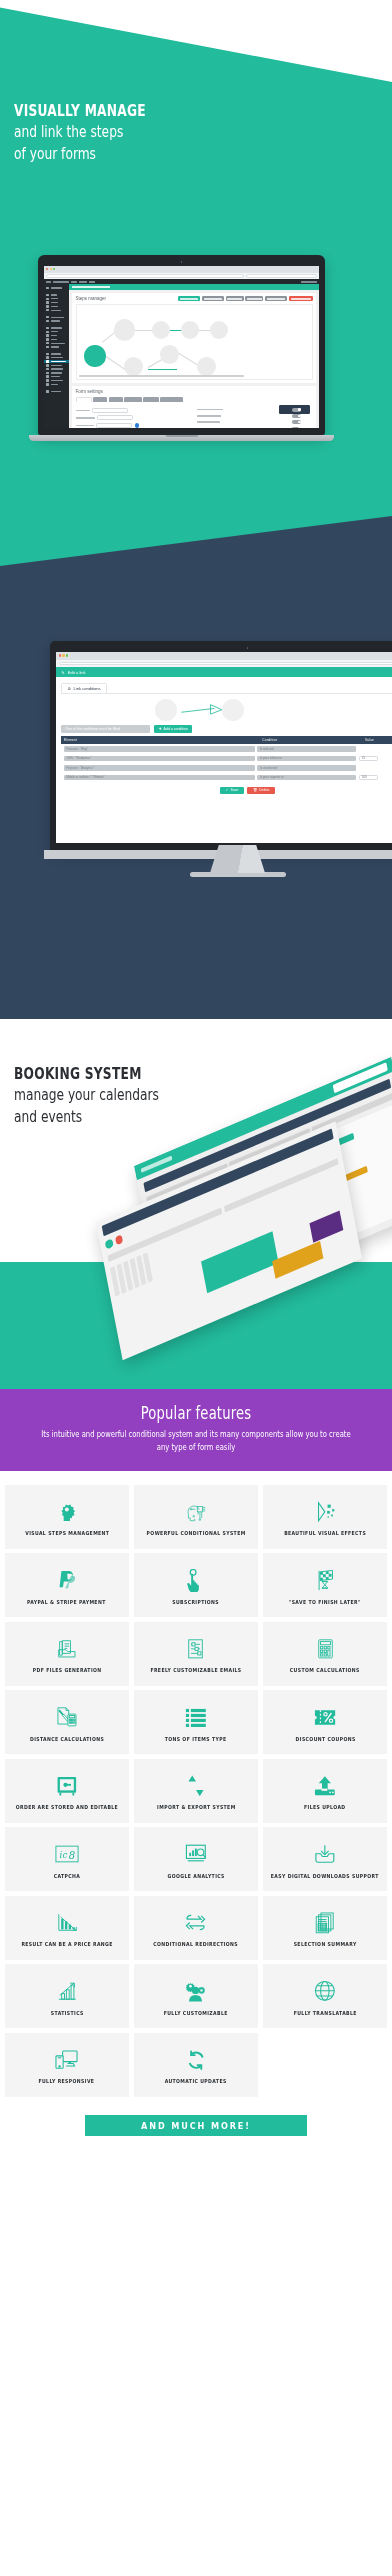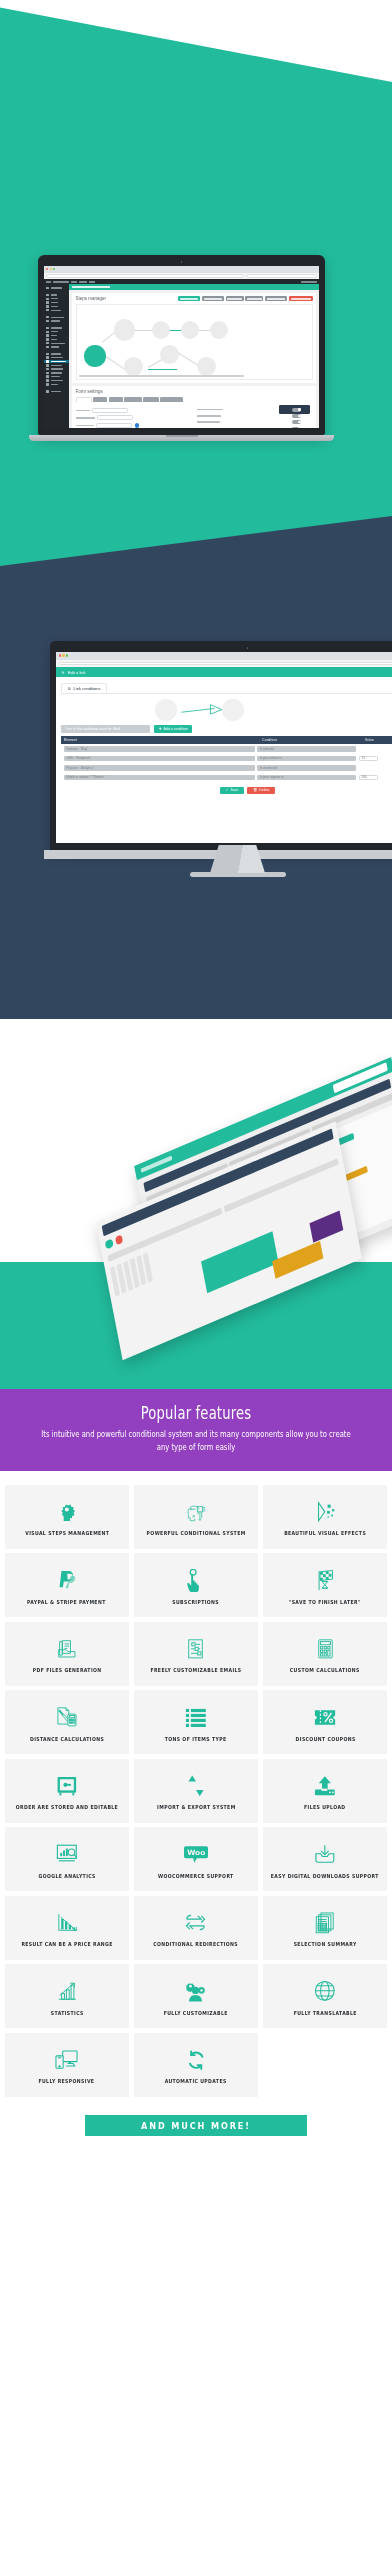"VISUALLY MANAGE" div.sec1-head { html: none -> <div> <div>VISUALLY MANAGE</div> <div>and link the steps</div> <div>of your forms</div> </div> }
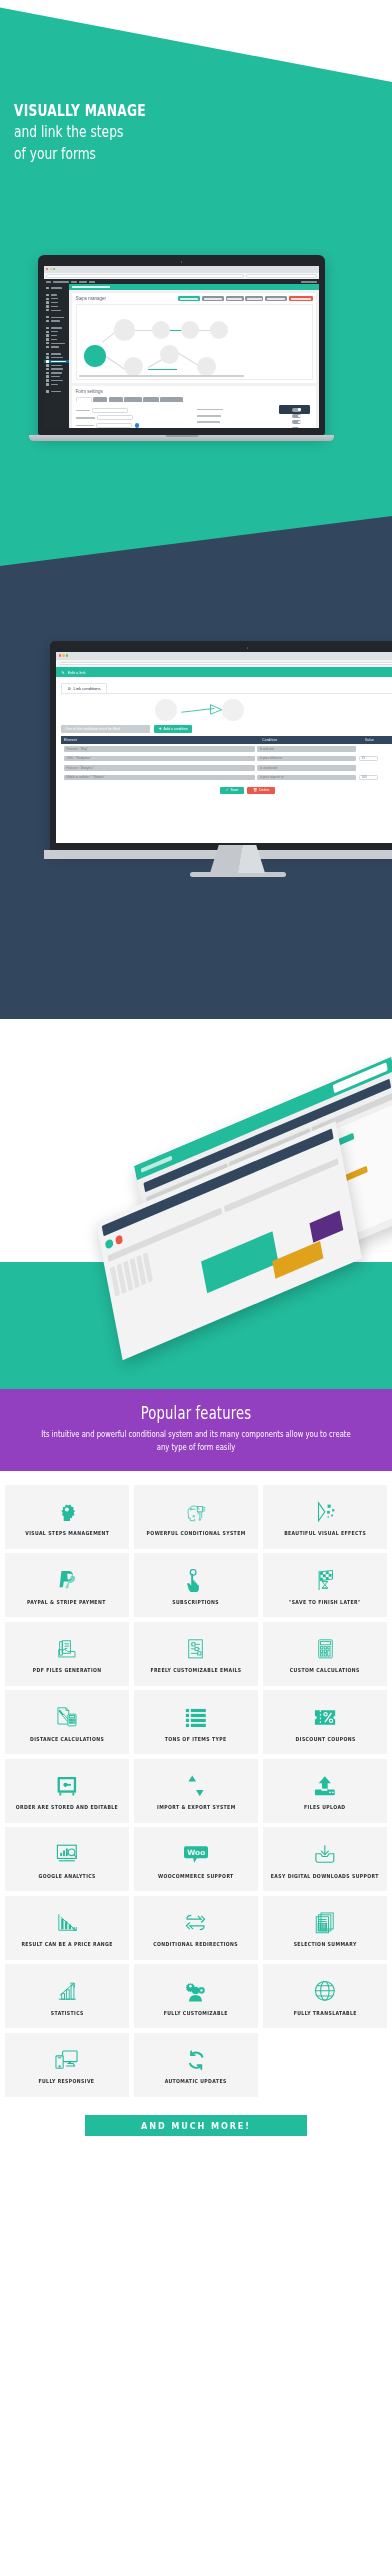"BOOKING SYSTEM" div.sec3-head { html: none -> <div> <div>BOOKING SYSTEM</div> <div>manage your calendars</div> <div>and events</div> </div> }
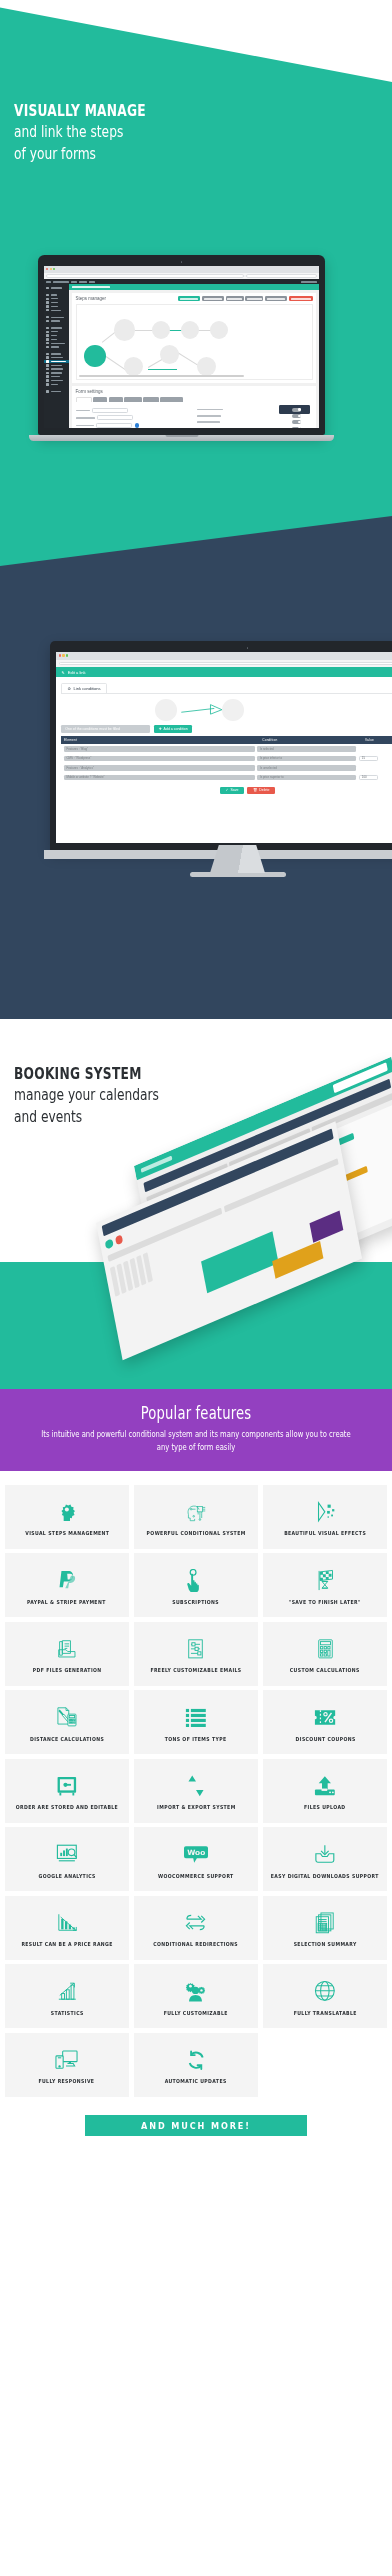"ic" div.cell { html: none -> <div> <div> <svg> <rect></rect> <text>ic</text> <text>8</text> </svg> </div> <div>CATPCHA</div> </div> }
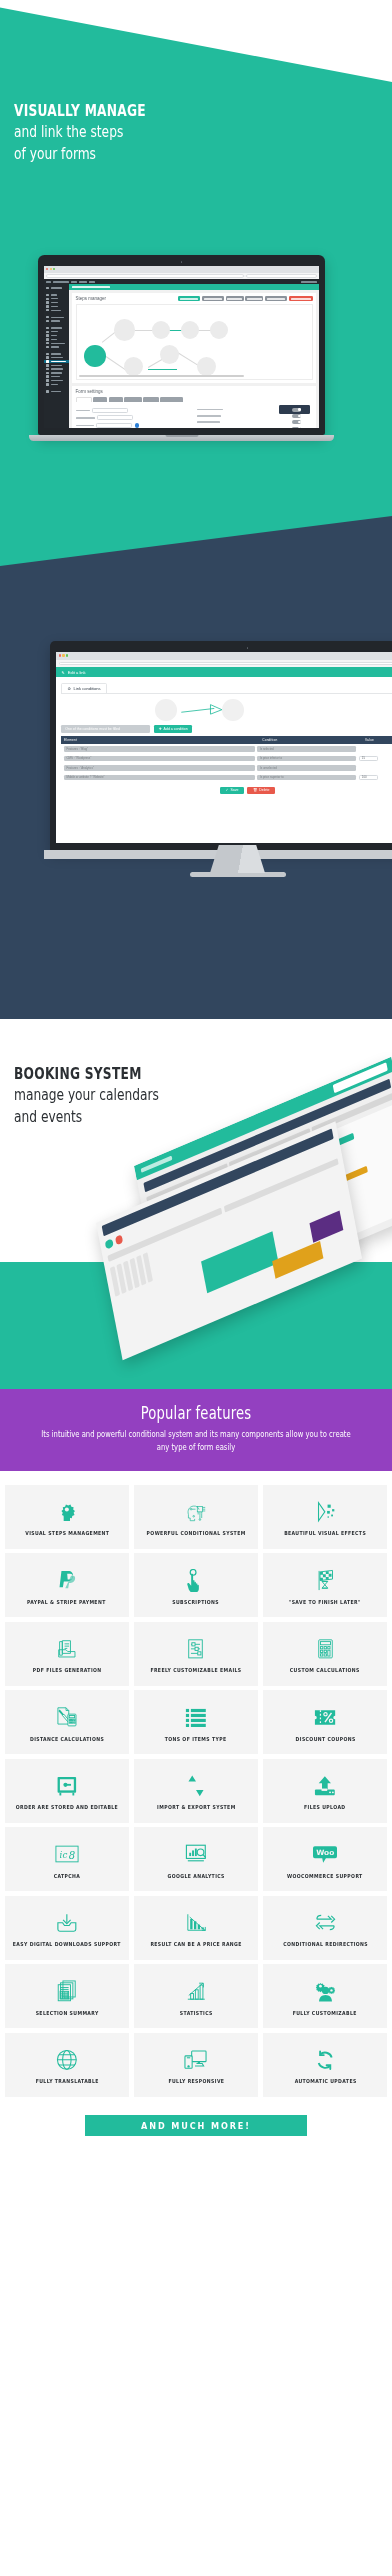"Woo" div.cell { html: <div> <div> <svg> <path></path> <text>Woo</text> </svg> </div> <div>WOOCOMMERCE SUPPORT</div> </div> -> none }
